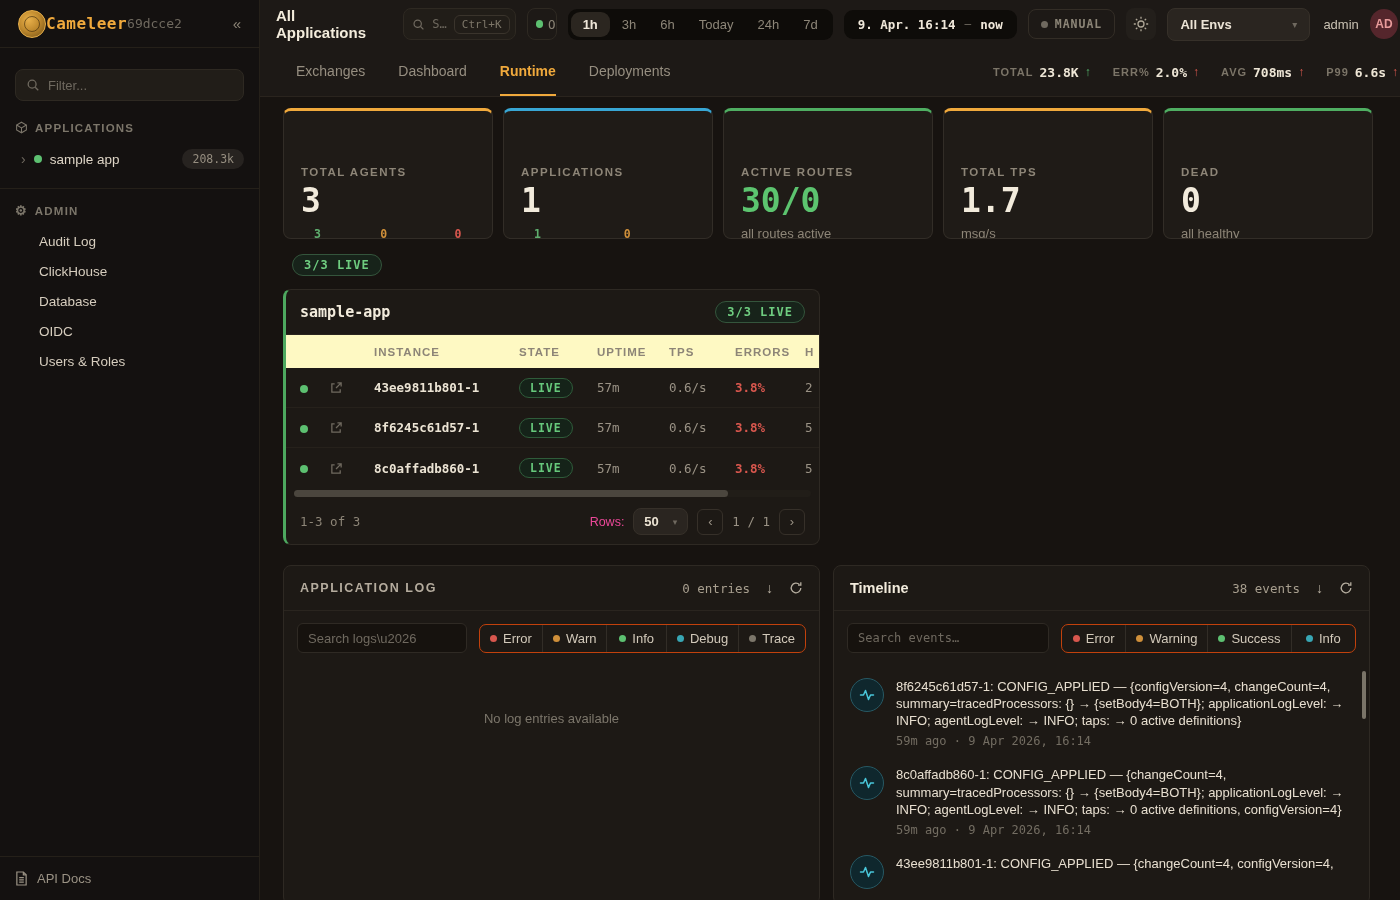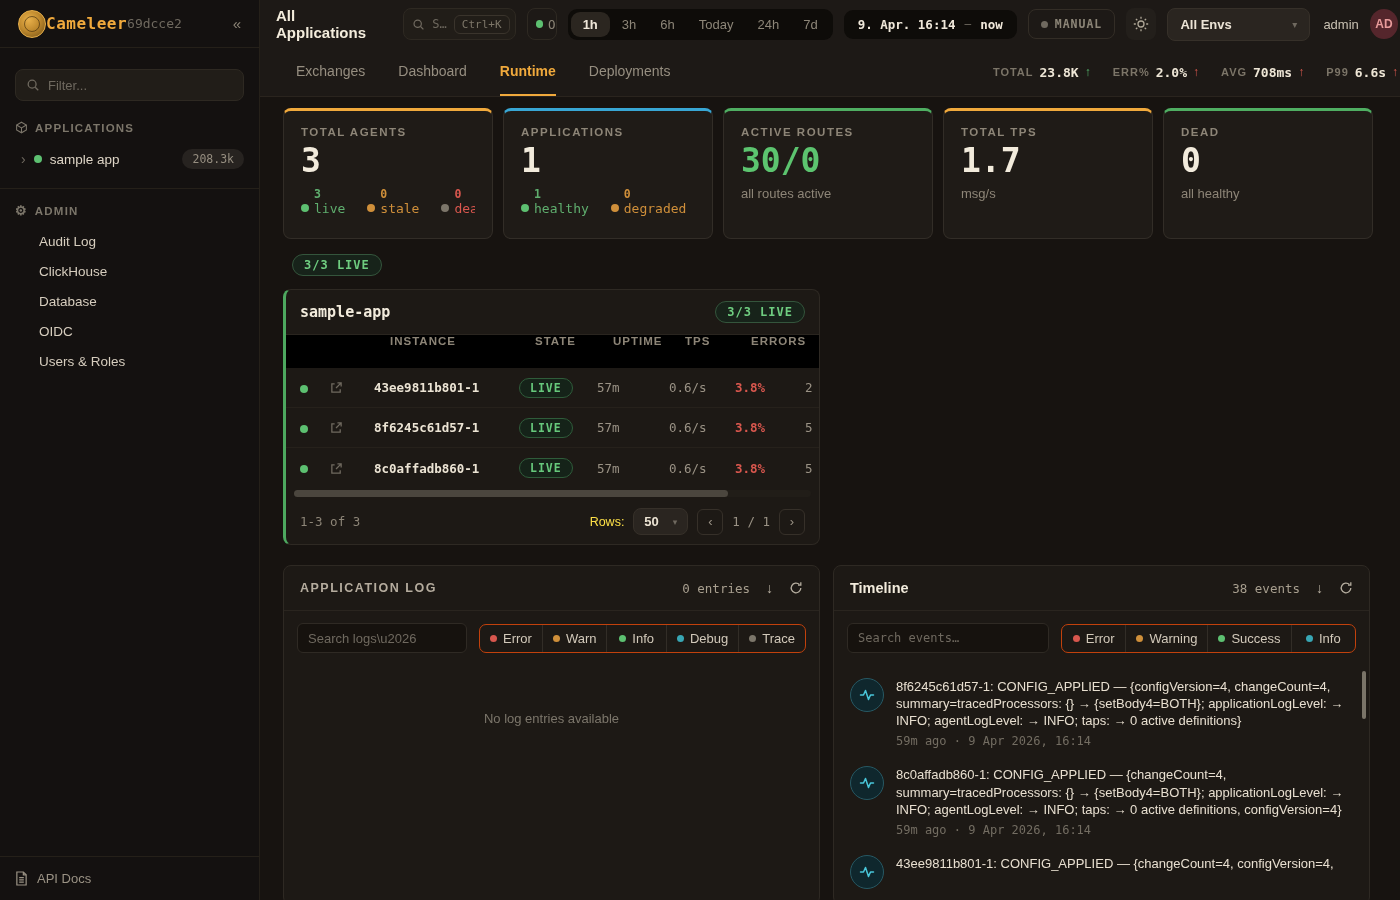"TOTAL AGENTS" .card .c-lbl { margin-top: none -> 40px }
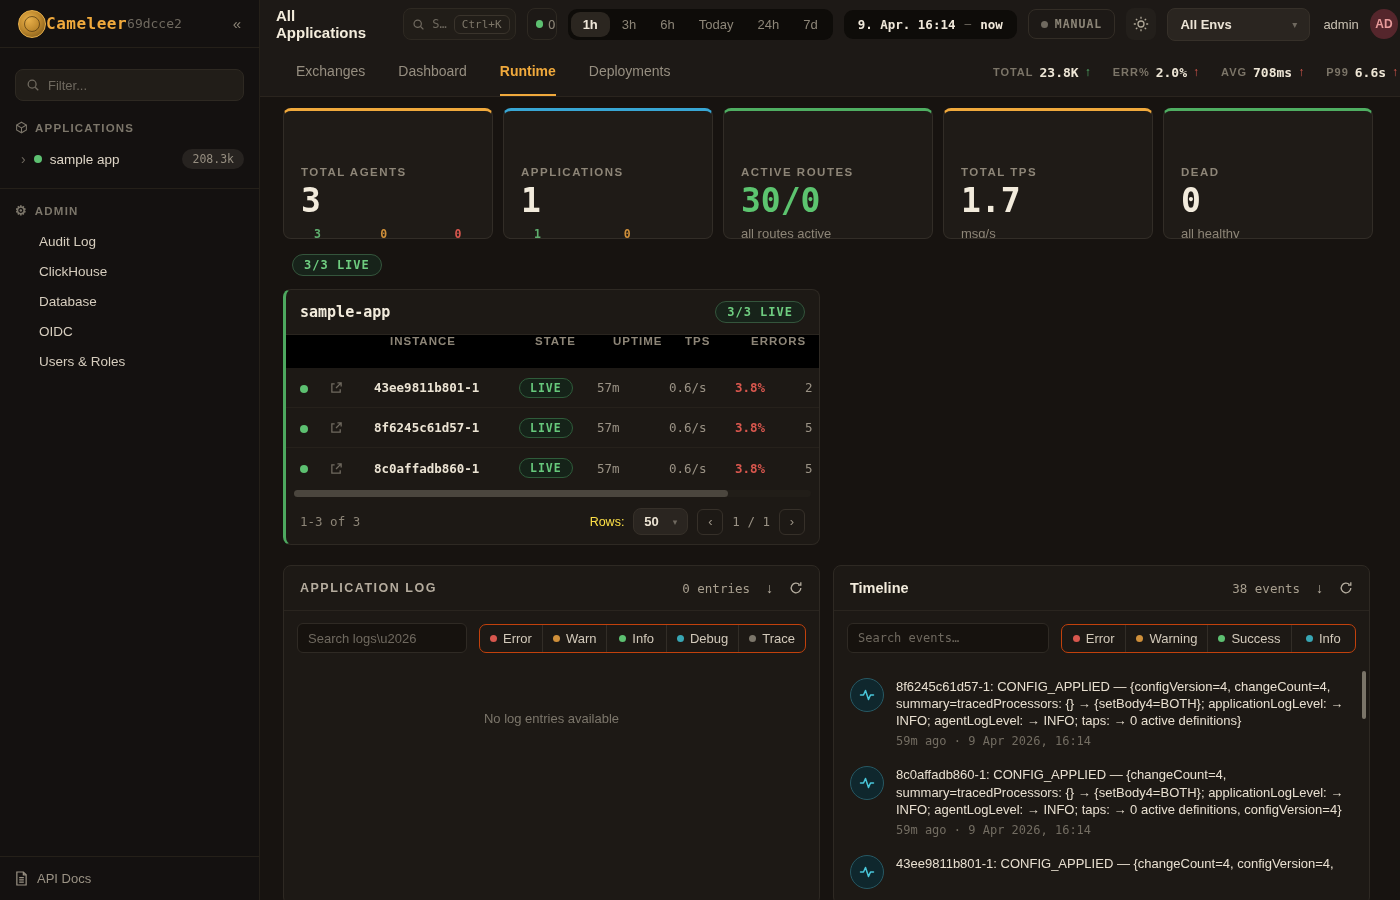"INSTANCE" .tbl-head { align-items: flex-start -> center; background: #000000 -> #fef9c3; padding-left: 30px -> 14px }
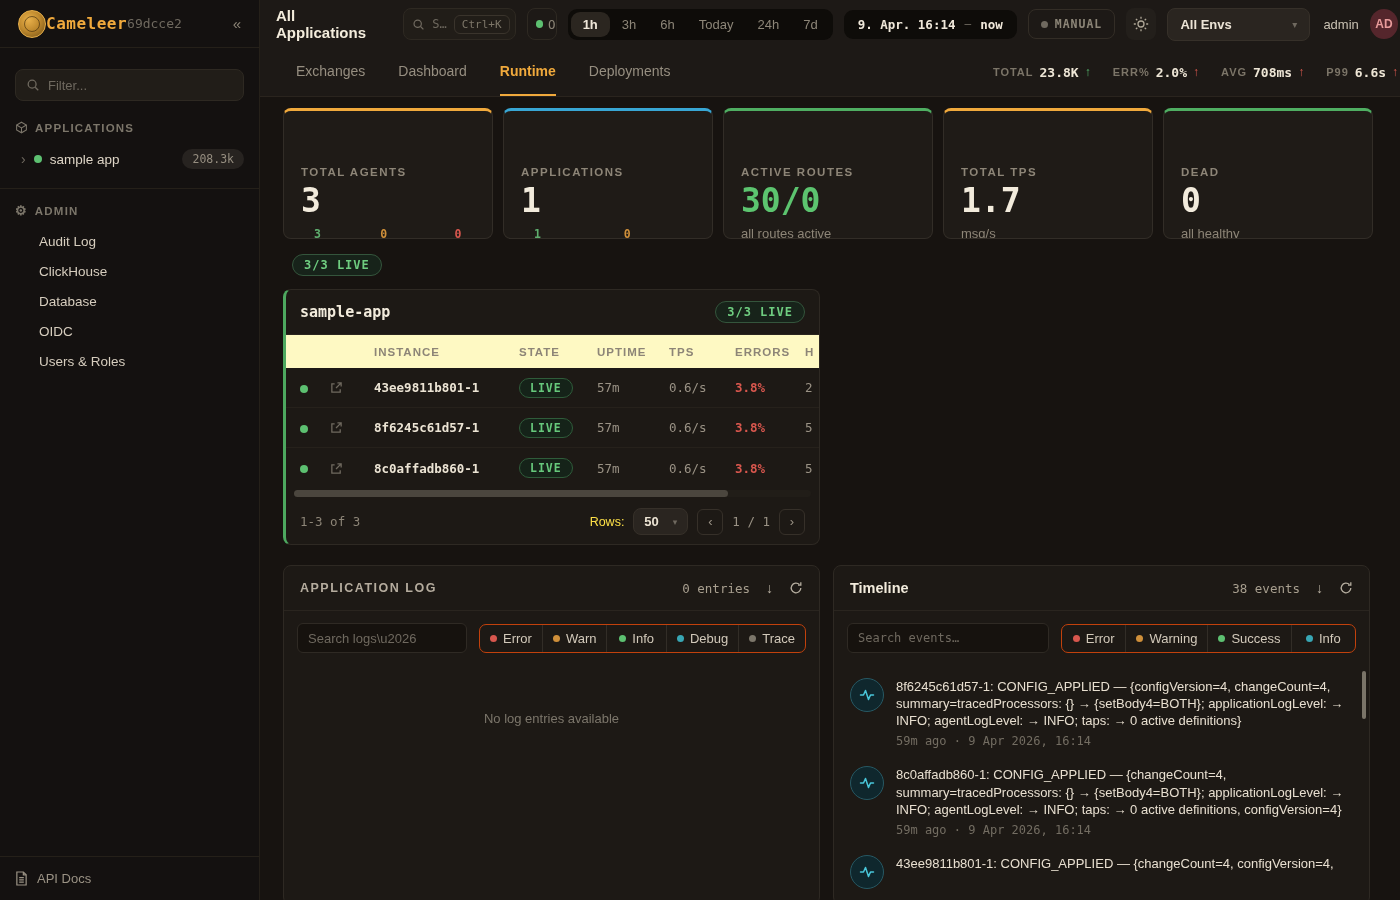"Rows:" .rows-lbl { color: #fde047 -> #ec4899 }
